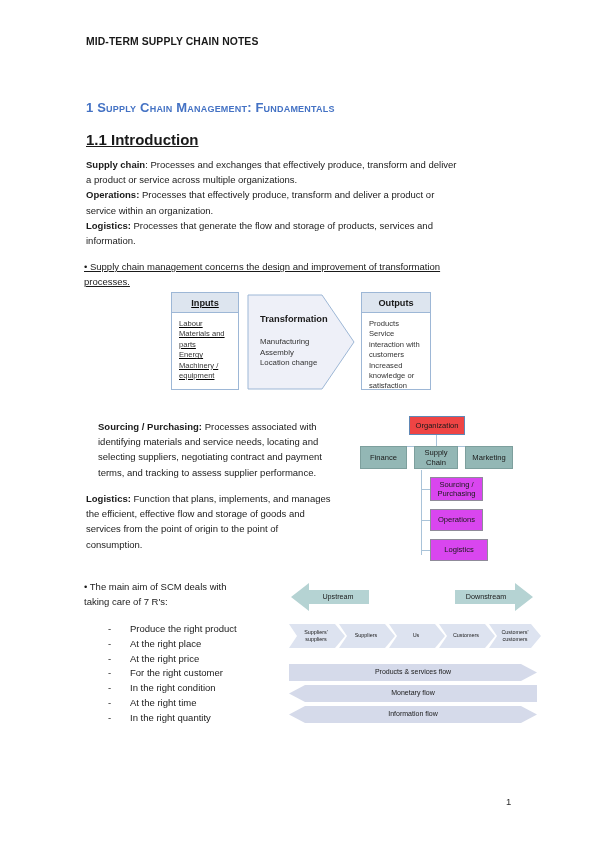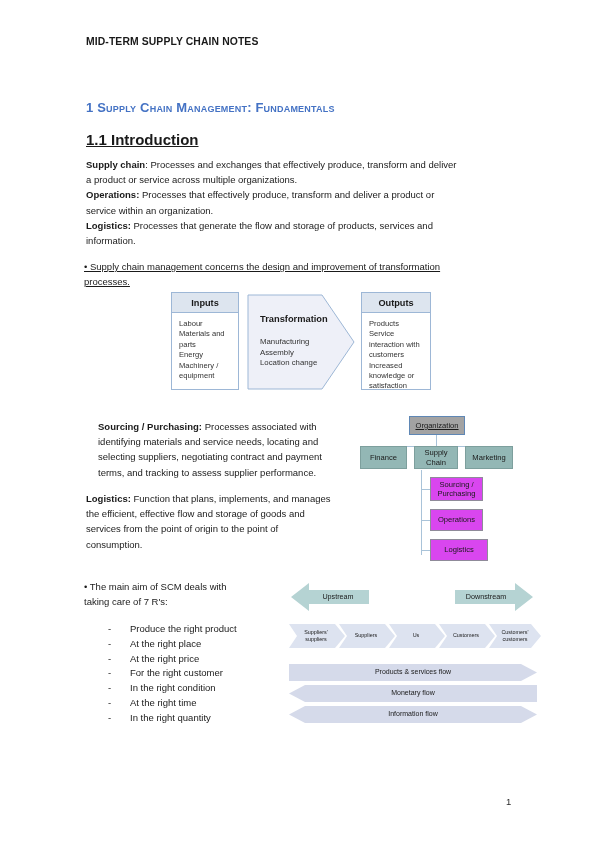"Inputs" #box-inputs { text-decoration: none -> underline }
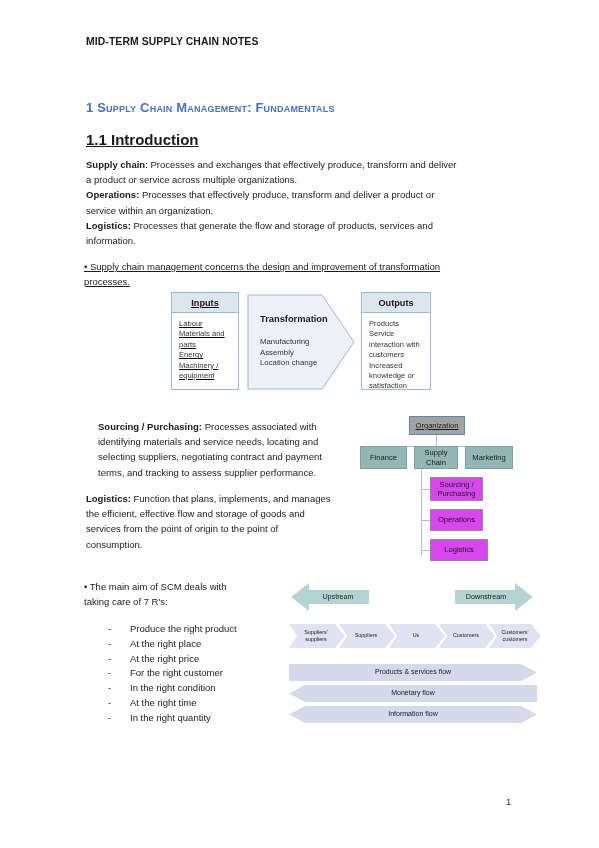"Organization" .org-root { background: #a3a3a3 -> #ef4444; text-decoration: underline -> none }
